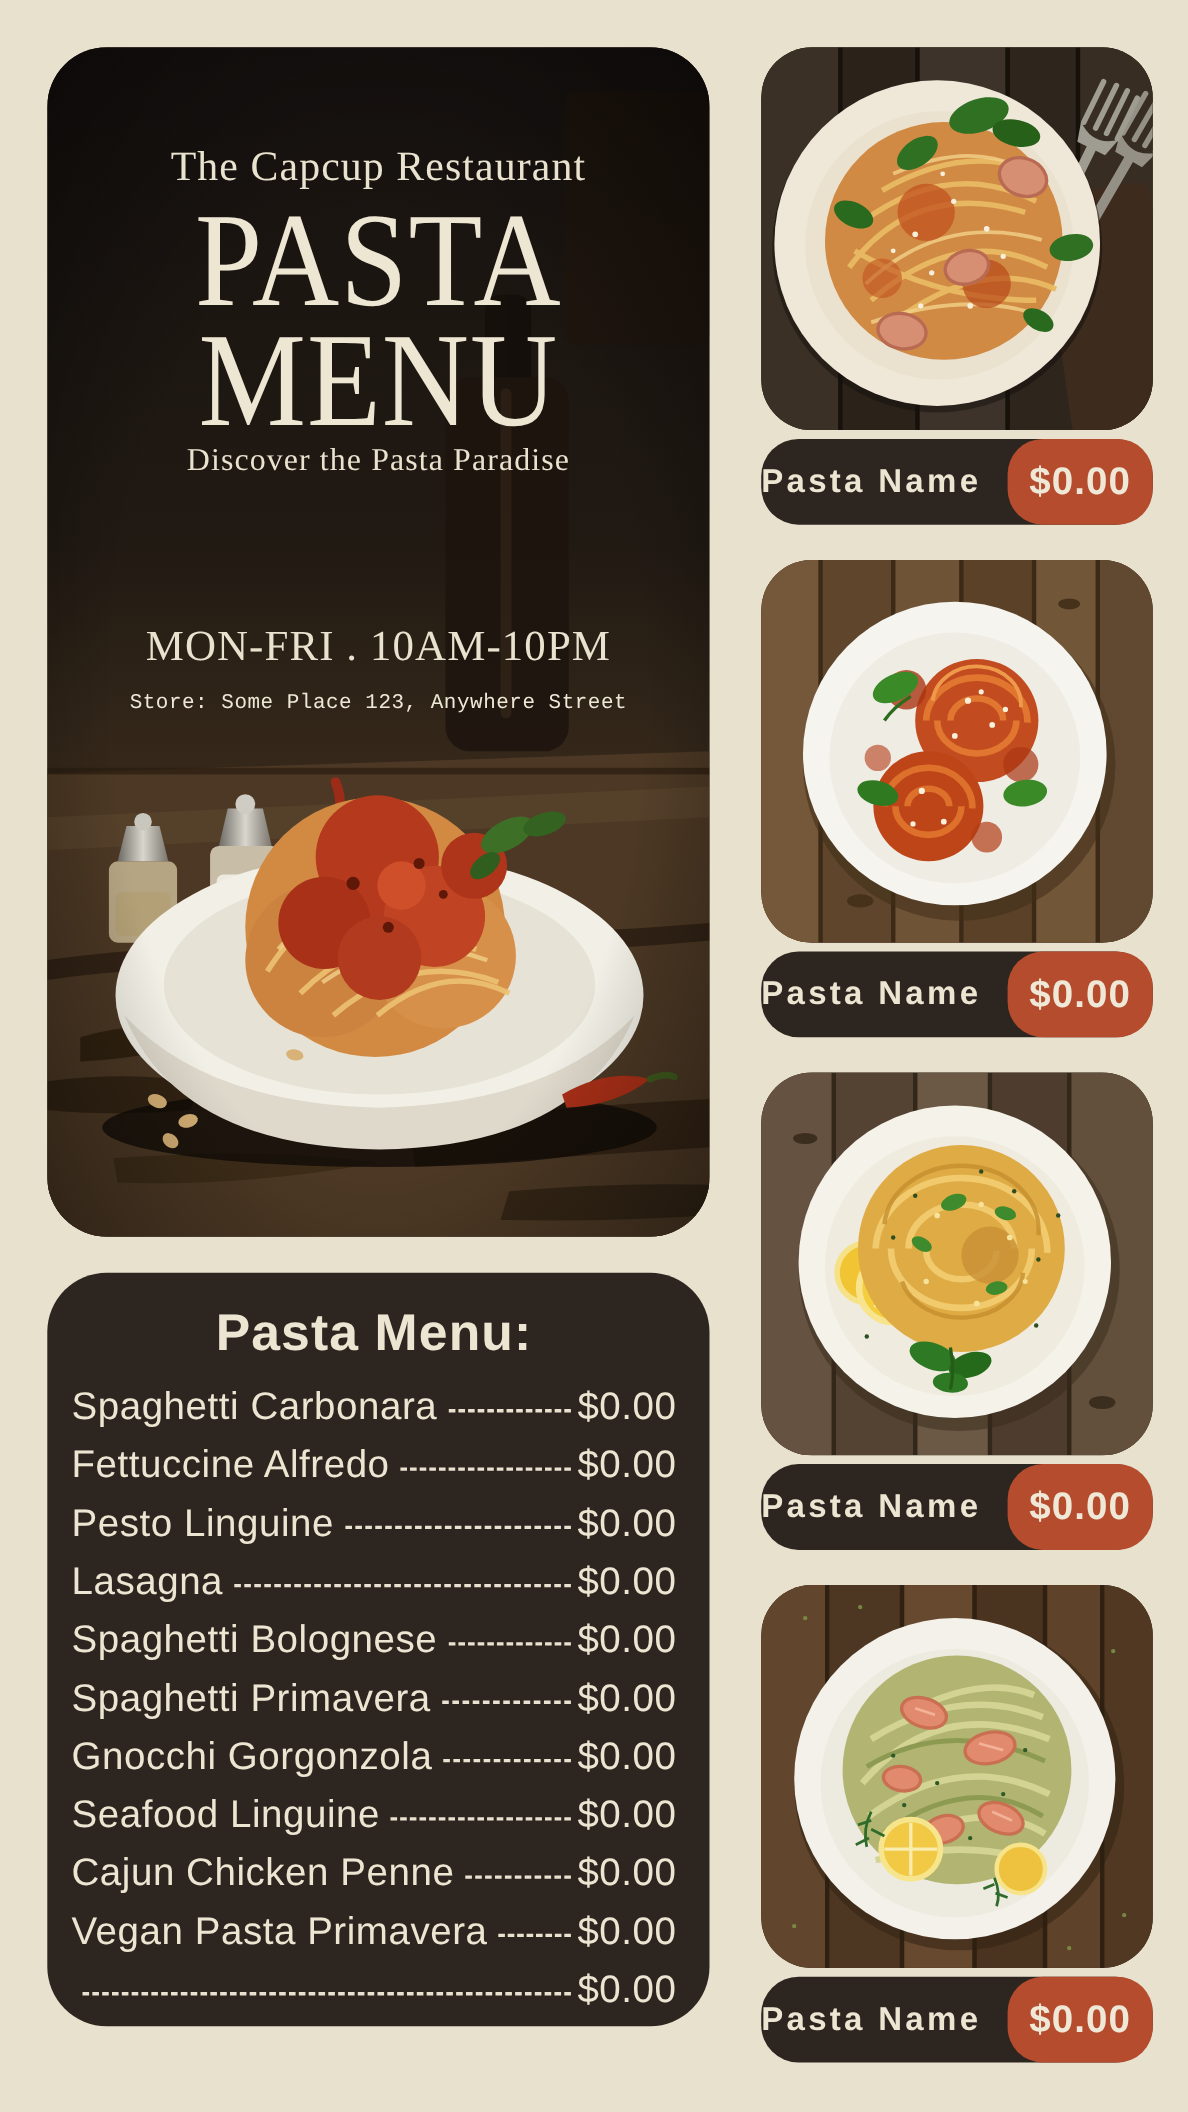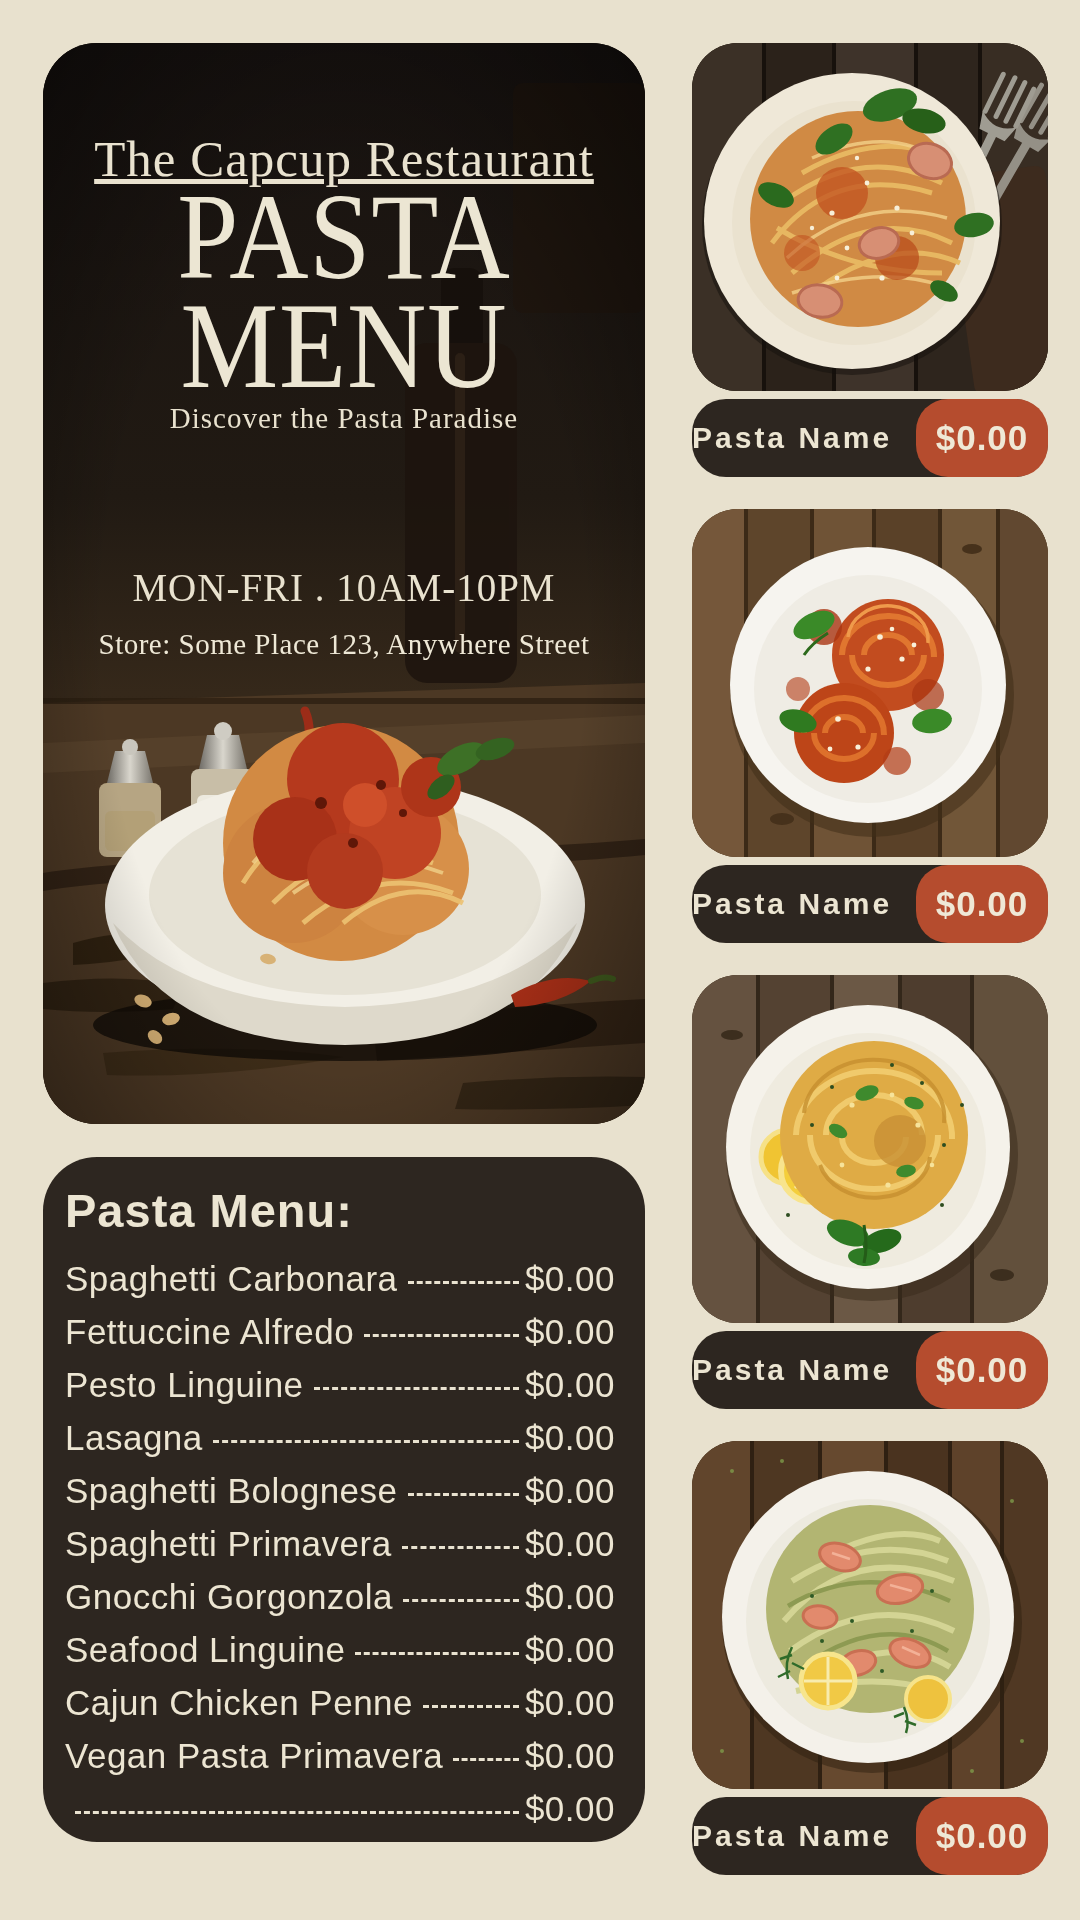"The Capcup Restaurant" .h-restaurant { font-size: 51px -> 38px; text-decoration: underline -> none }
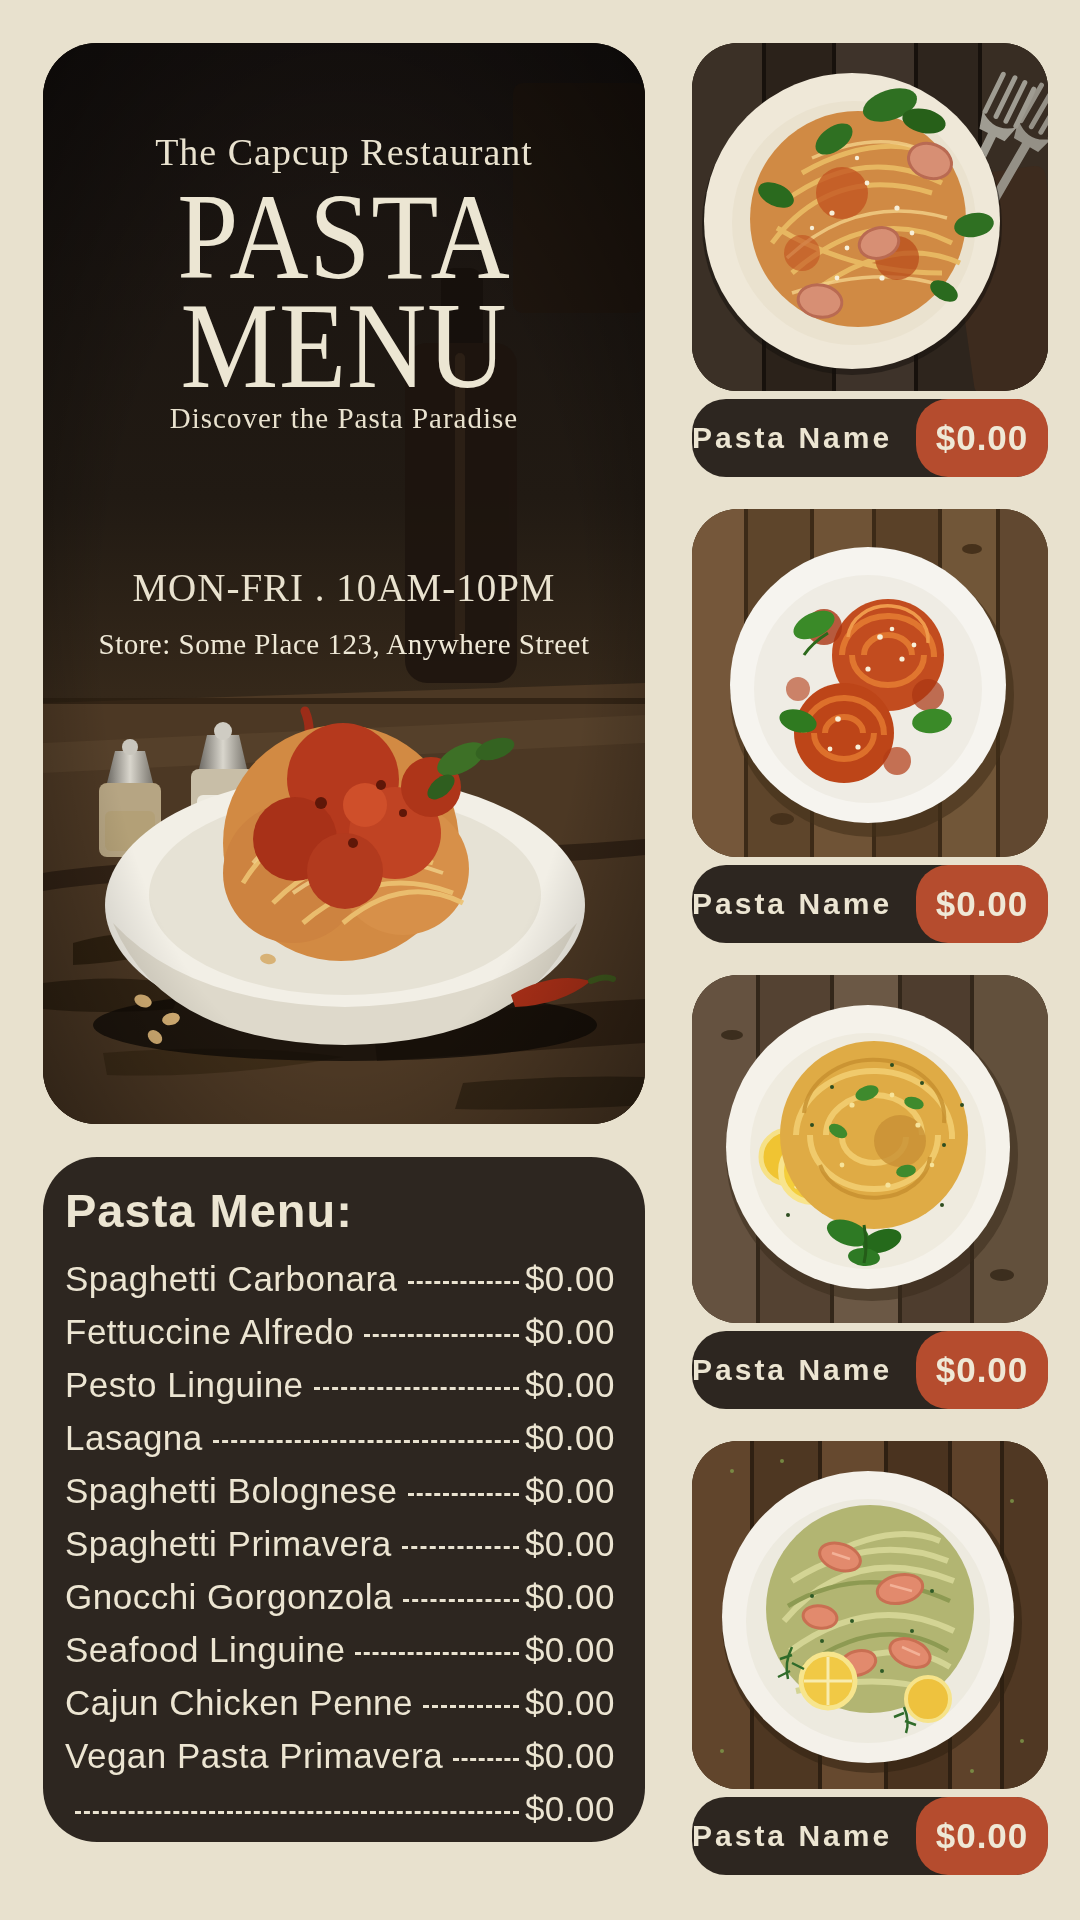"Store: Some Place 123, Anywhere" .h-store { font-family: Liberation Serif, serif -> Liberation Mono, monospace; font-size: 29px -> 19px }
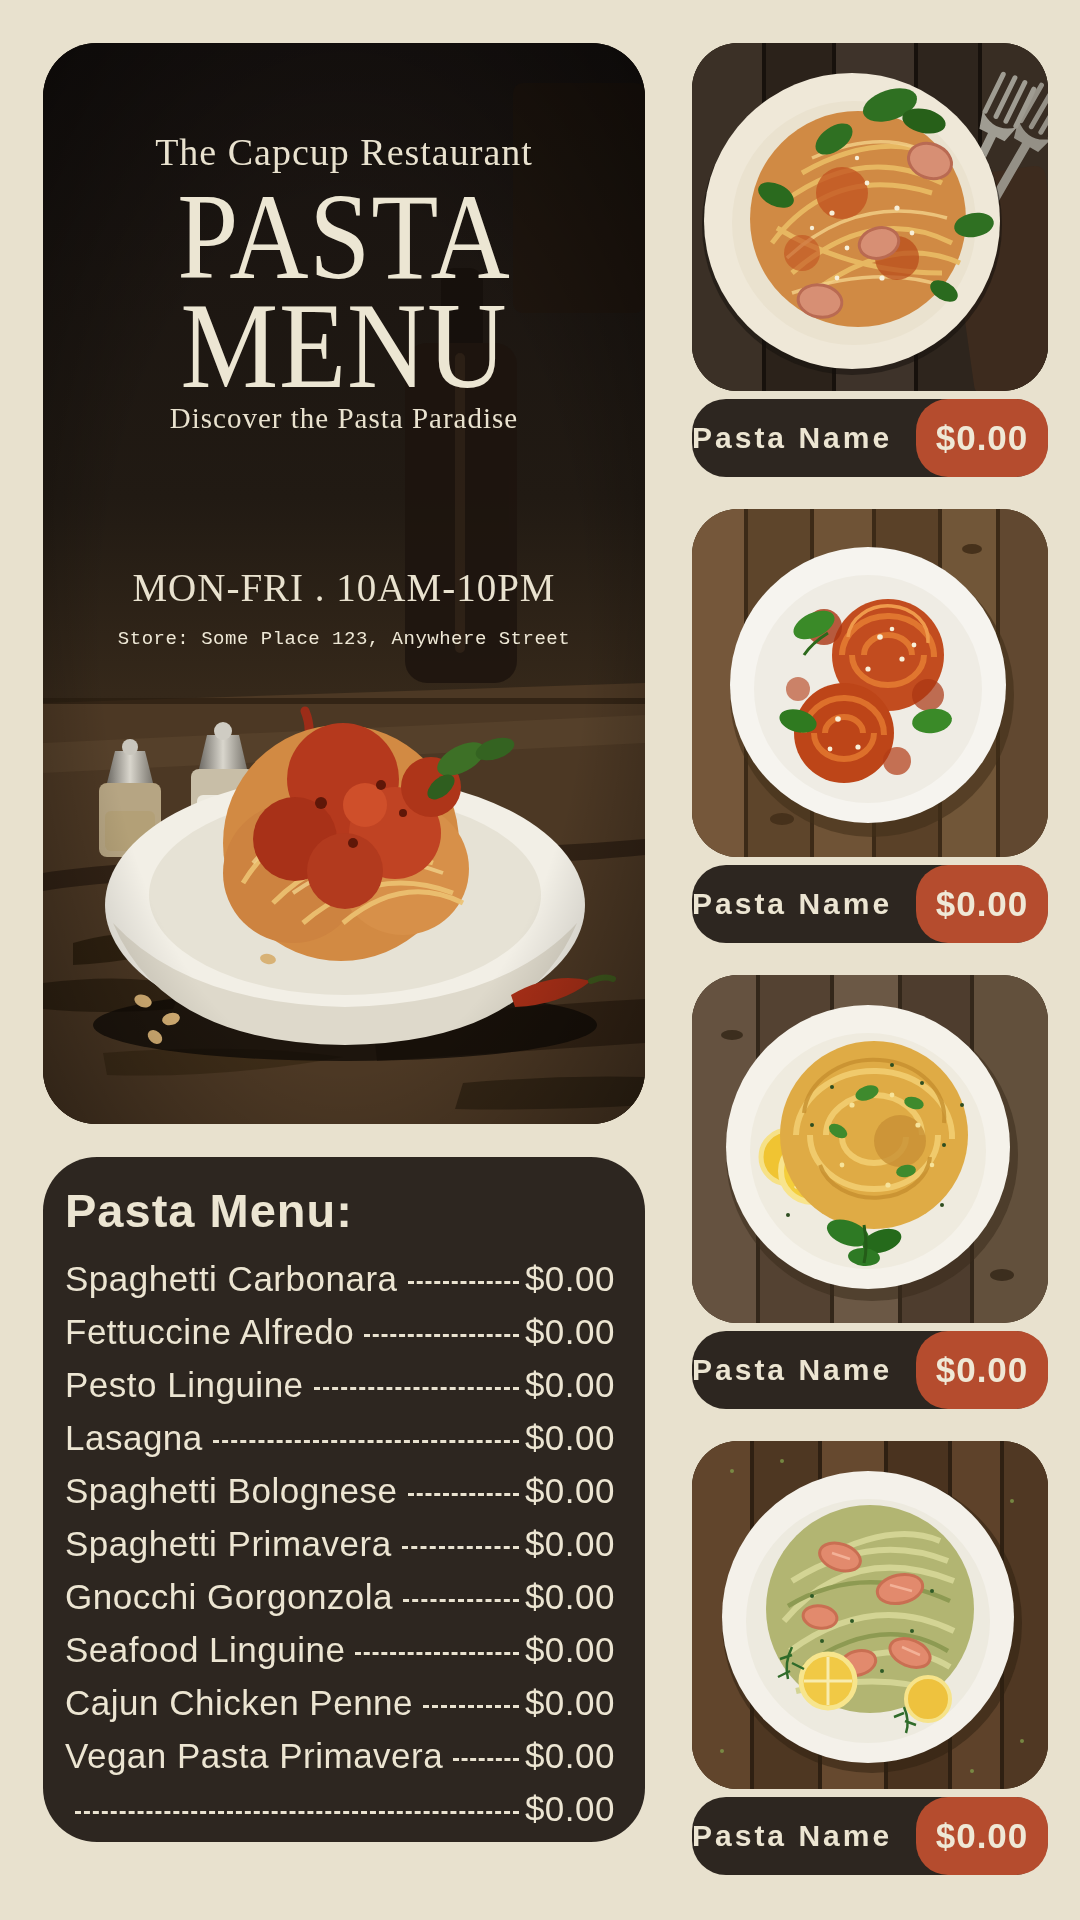"Pasta Menu:" .menu-title { text-align: none -> center }
